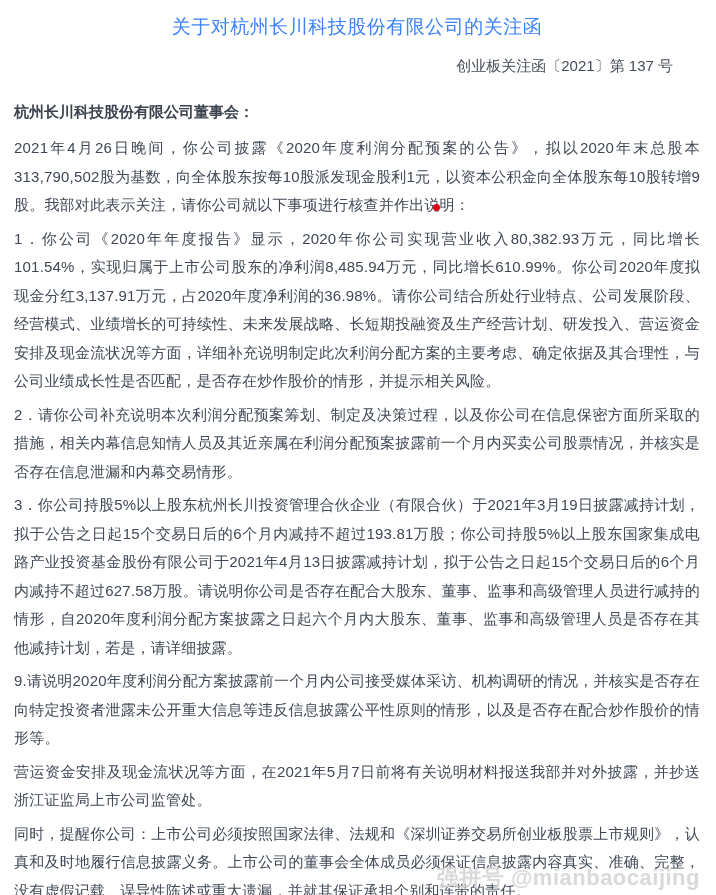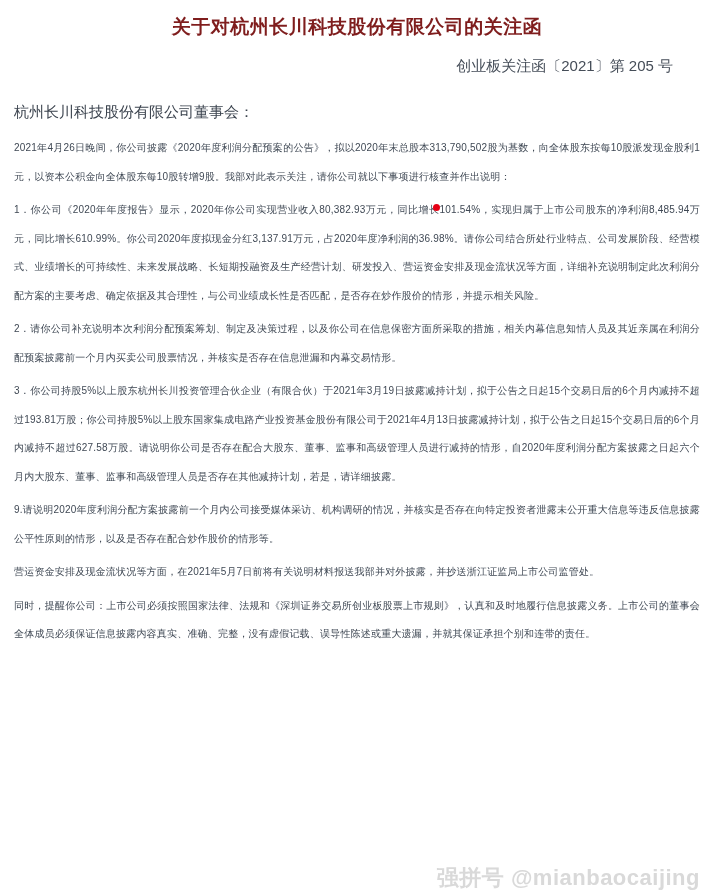"关于对杭州长川科技股份有限公司的关注函" .doc-title { color: #7f1d1d -> #3b82f6; font-weight: bold -> normal }
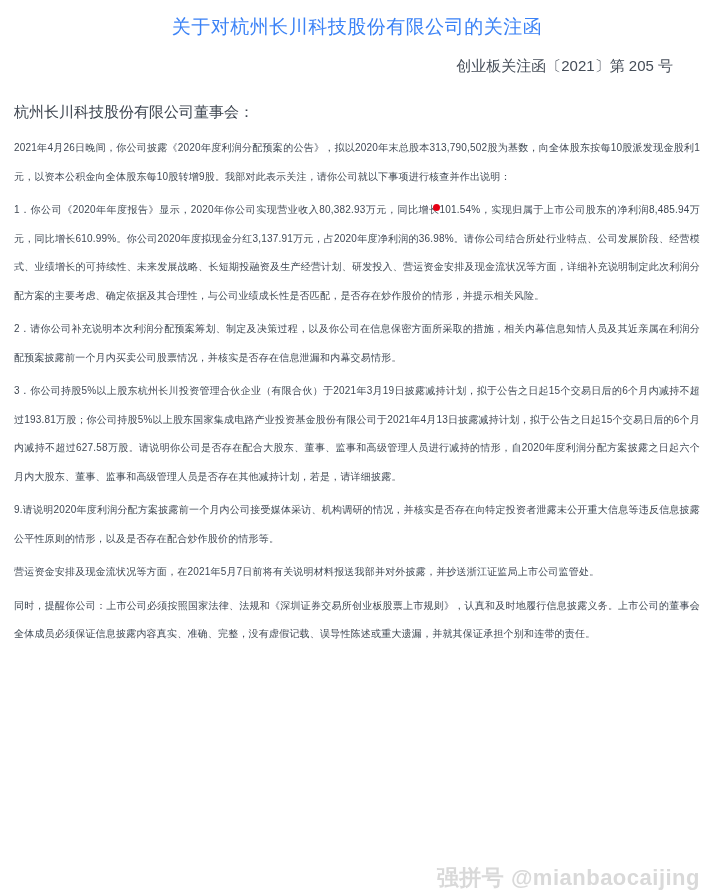"创业板关注函〔2021〕第 205 号" div.doc-number { text: 205 -> 137 }
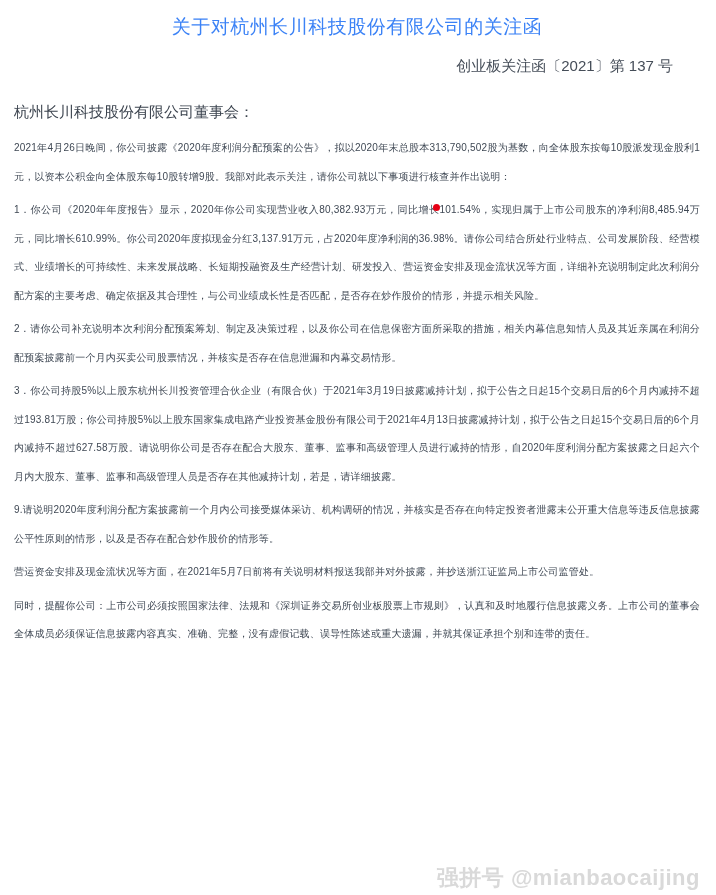"杭州长川科技股份有限公司董事会：" .salutation { font-weight: normal -> bold }
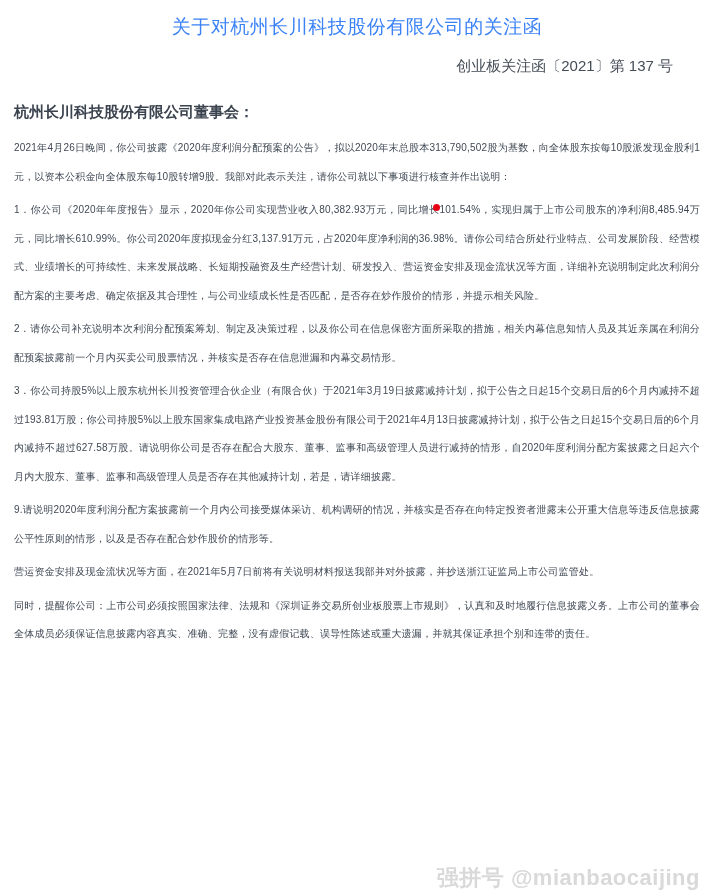"2021年4月26日晚间，你公司披露《2020年度利润分配预案的公告》，拟以20" p.body-para { font-size: 10px -> 15px }
